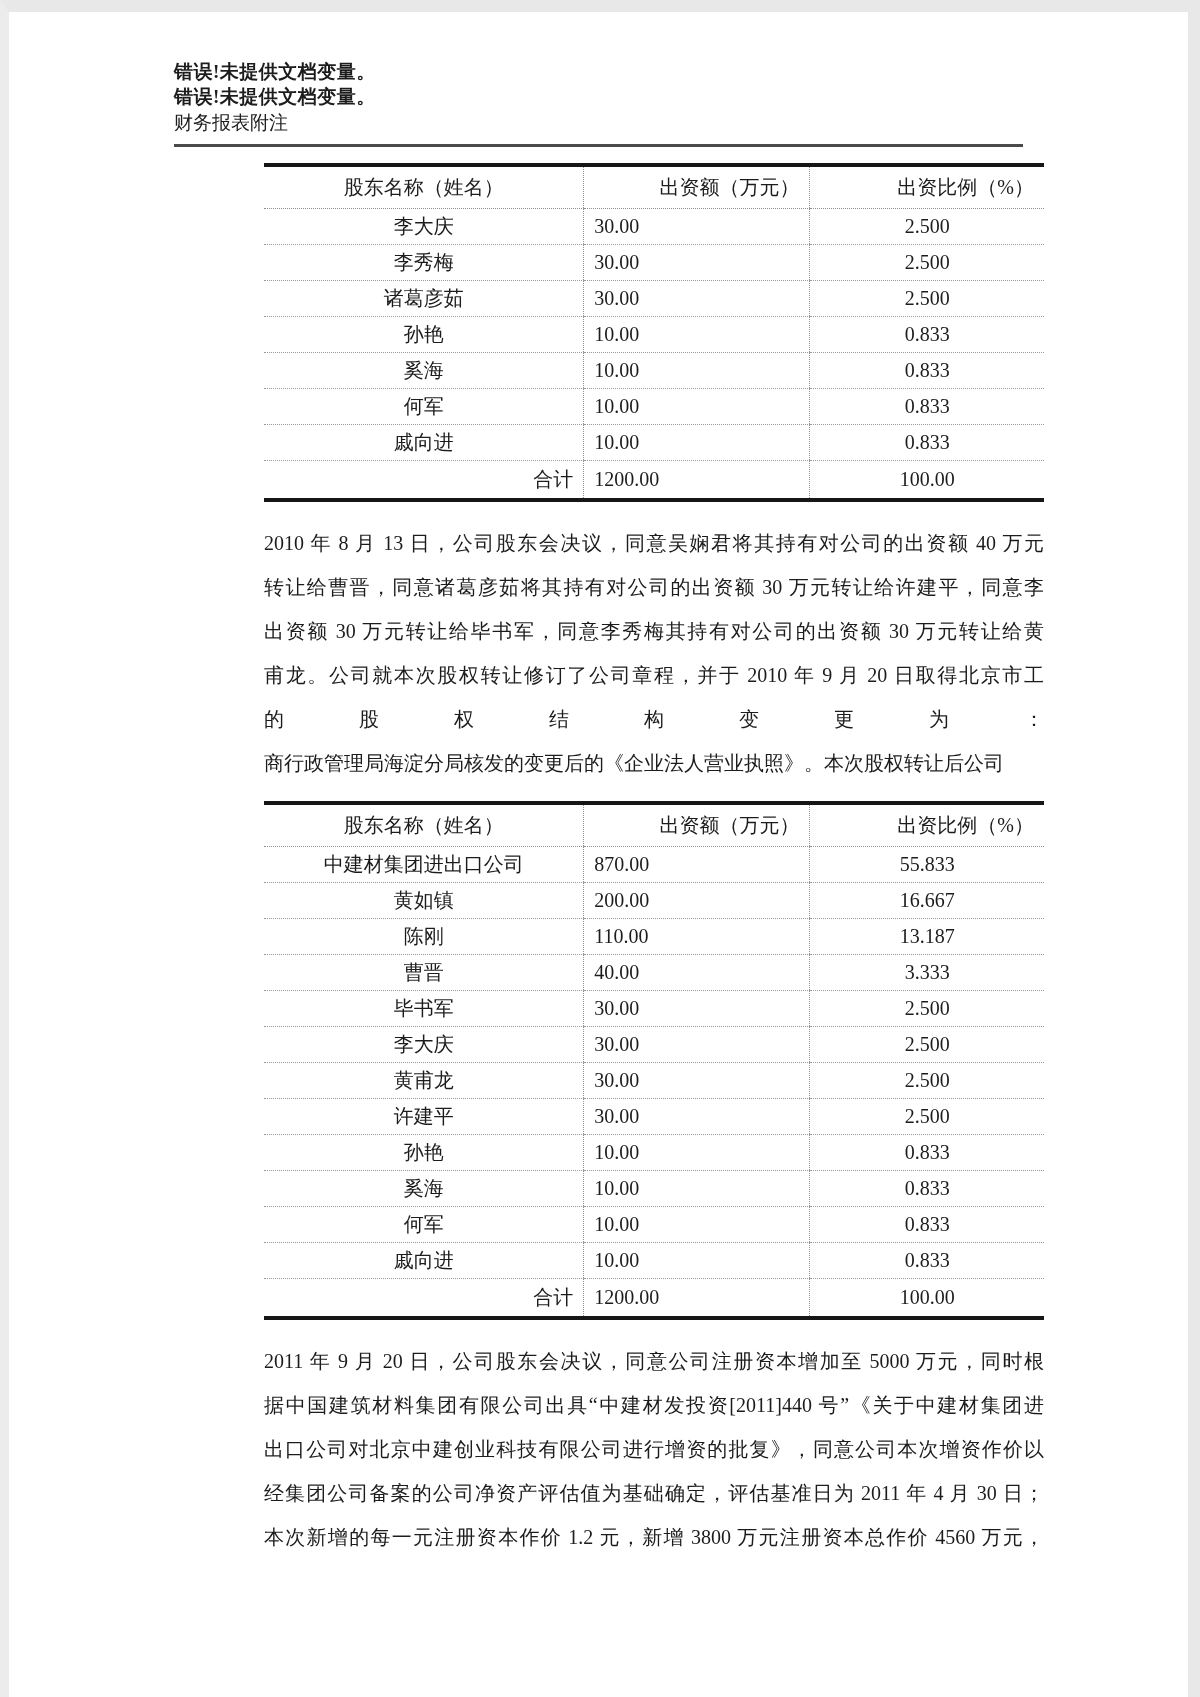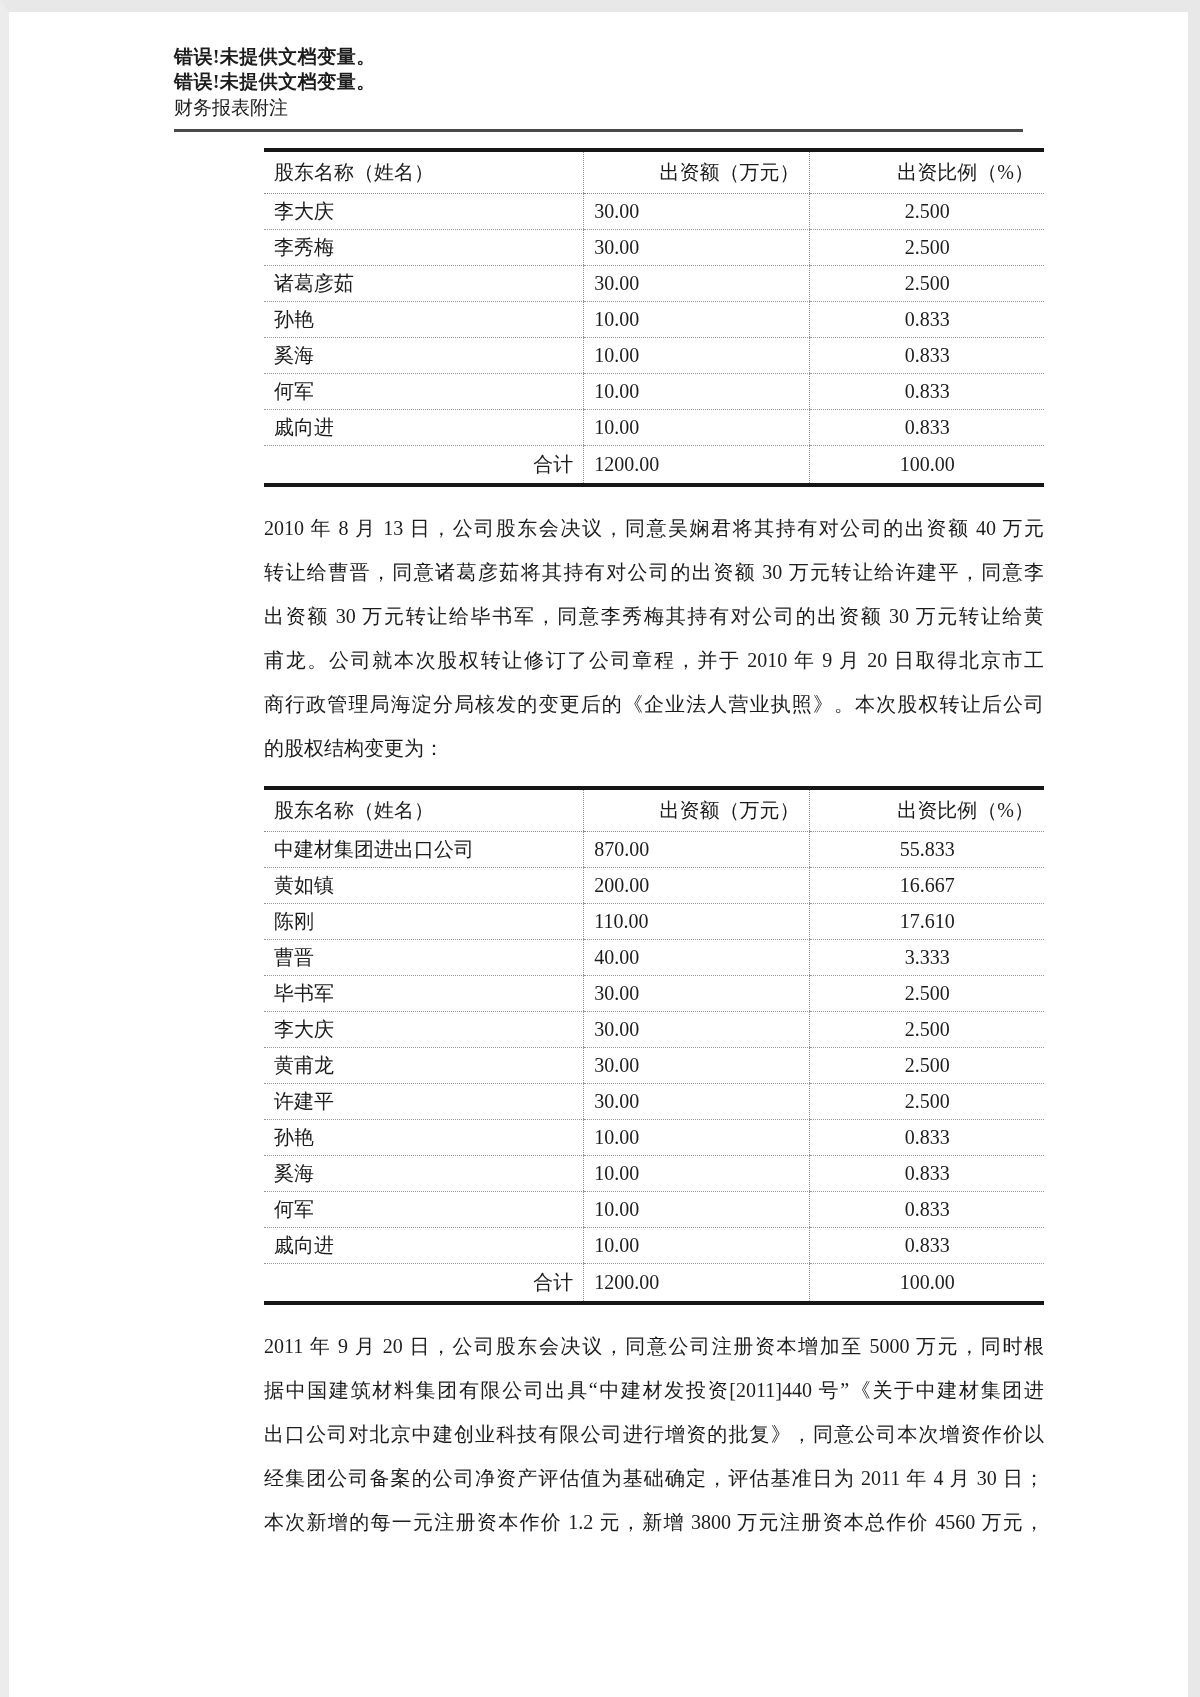"错误!未提供文档变量。" .page { padding: 32px 165px 0 165px -> 47px 165px 0 165px }
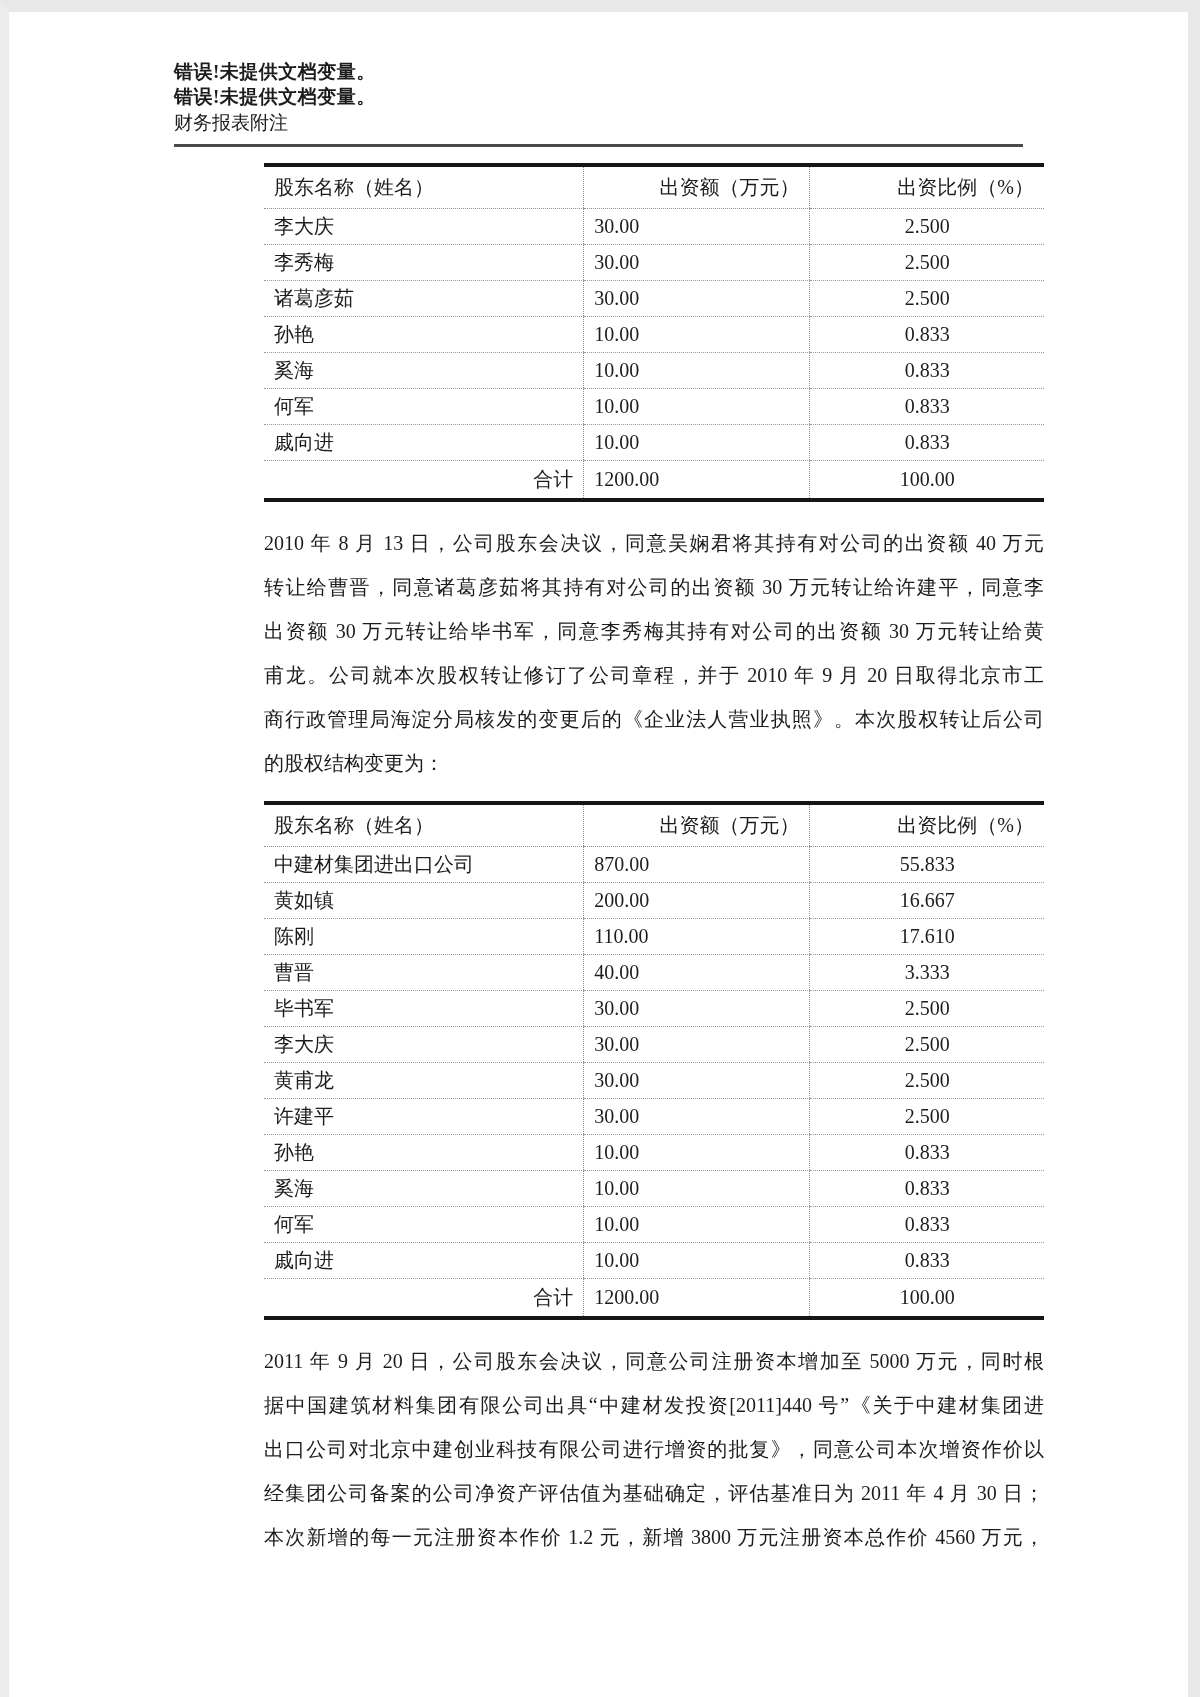"股东名称（姓名）" .sh-table .cell-name { text-align: left -> center }
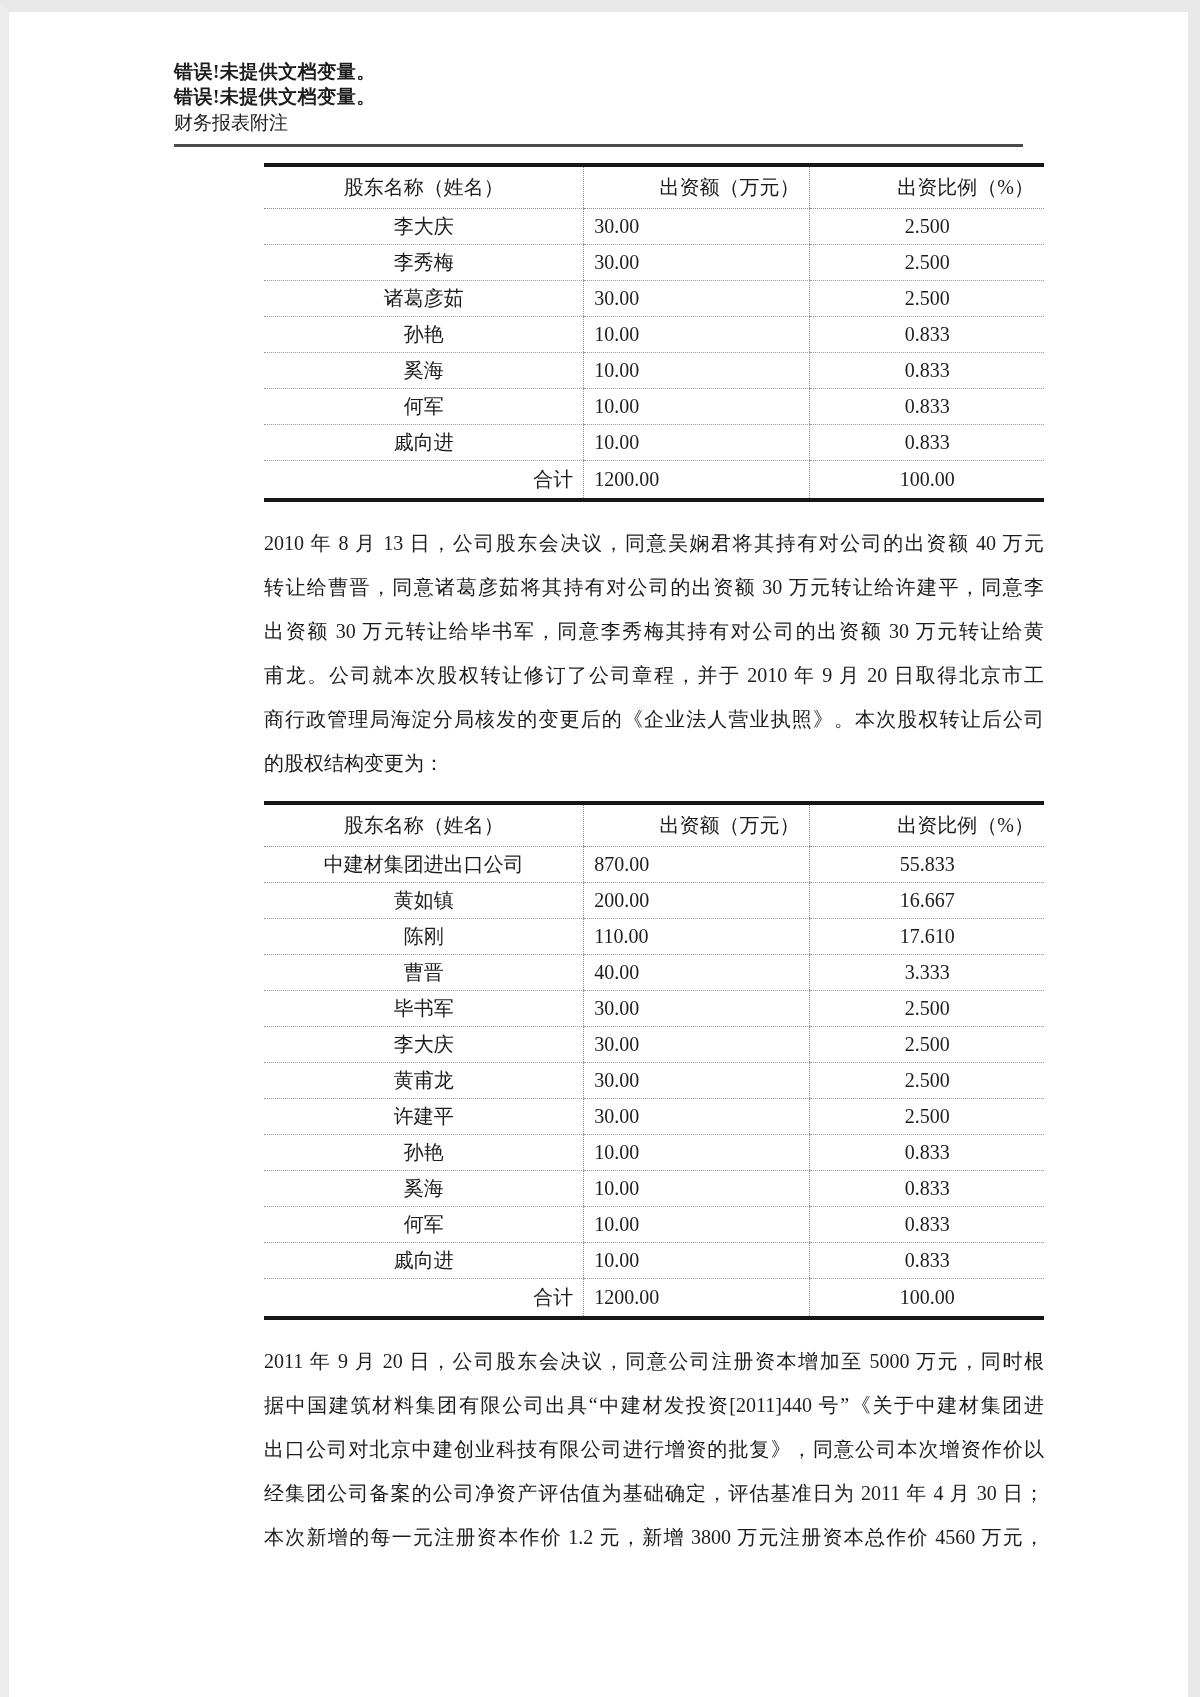"商行政管理局海淀分局核发的变更后的《企业法人营业执照》。本次股权转让后公司" div.para-line { order: before "的股权结构变更为：" -> after "的股权结构变更为：" }
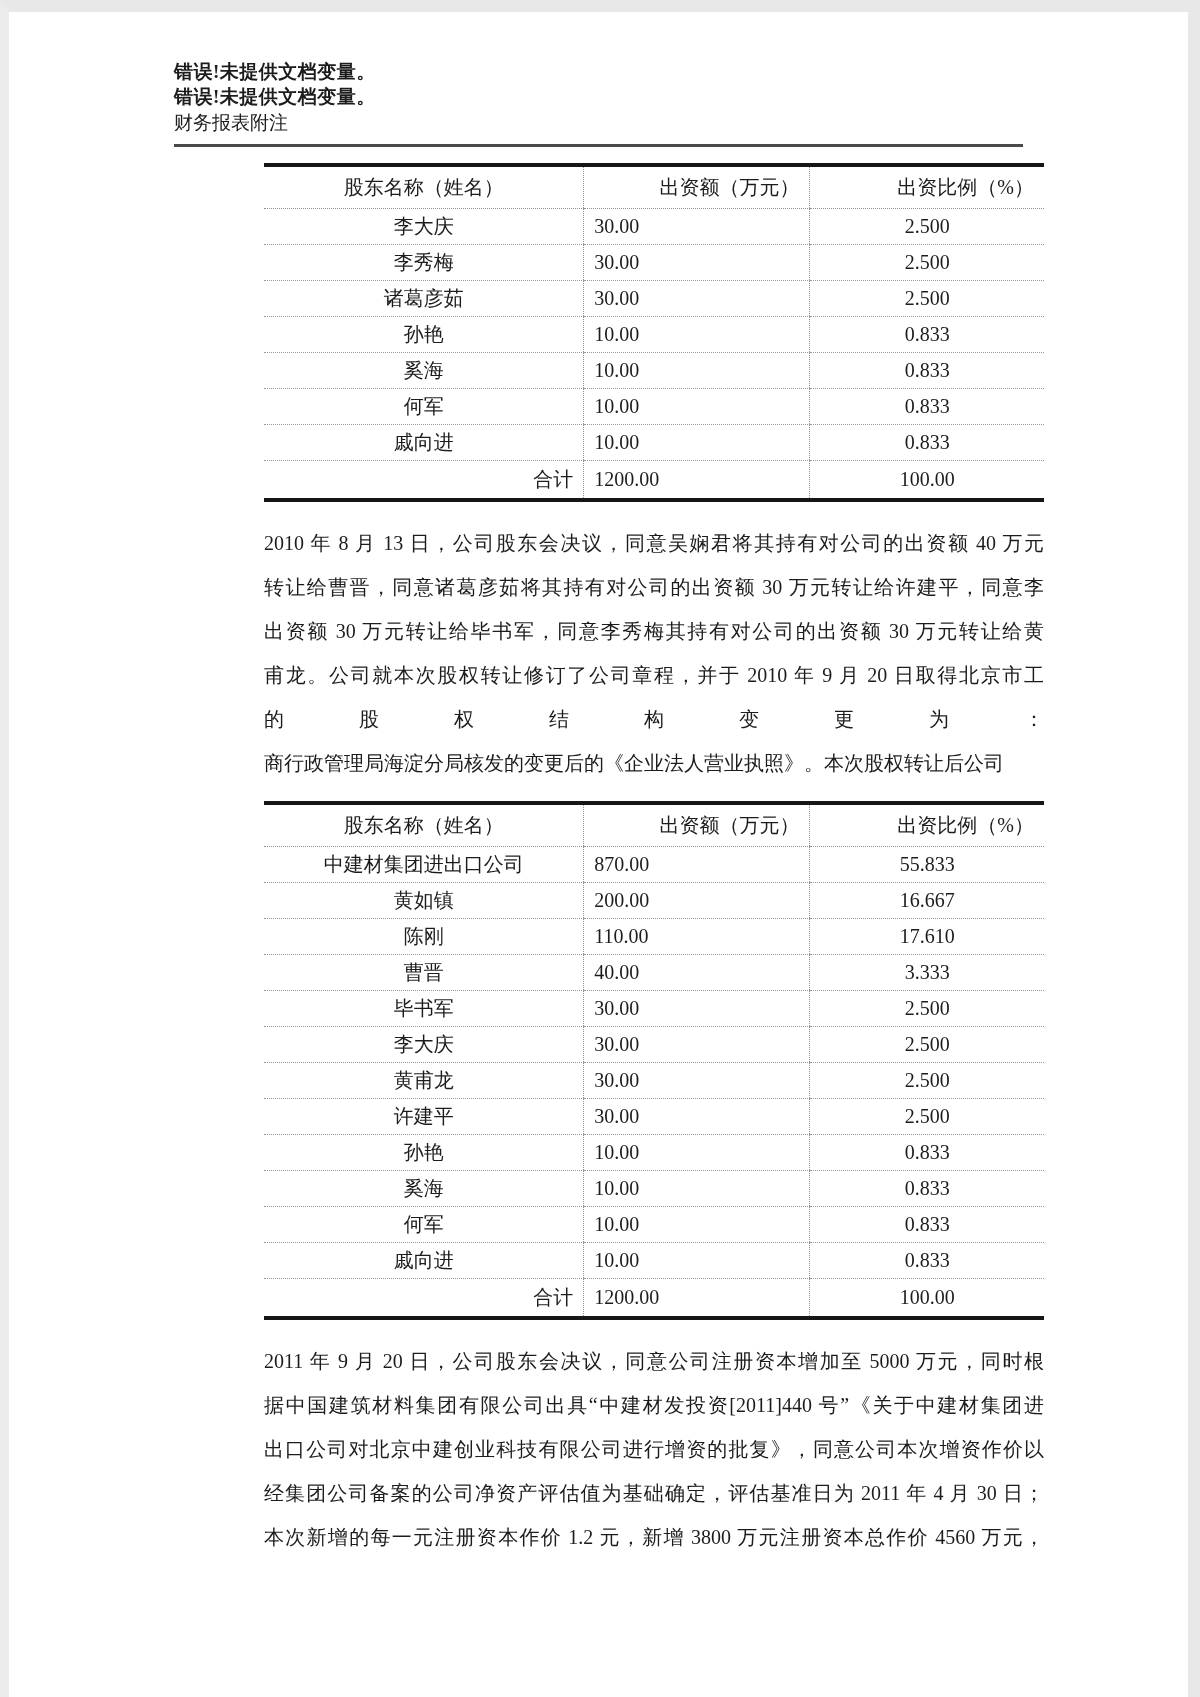"17.610" td.cell-ratio { text: 17.610 -> 13.187 }
